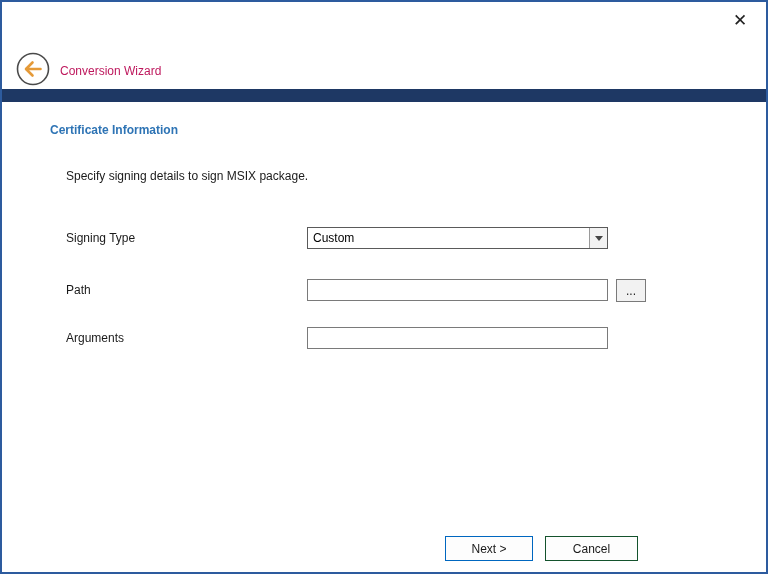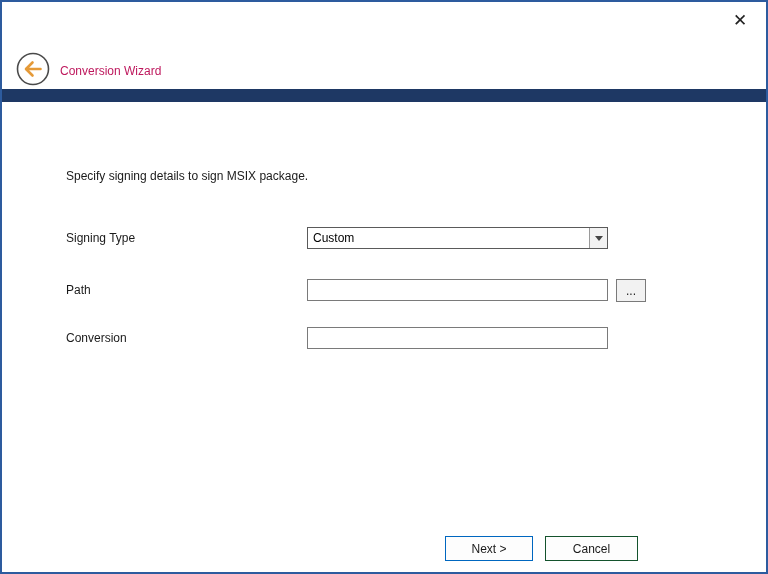"Certificate Information" div.page-heading { html: none -> <div>Certificate Information</div> }
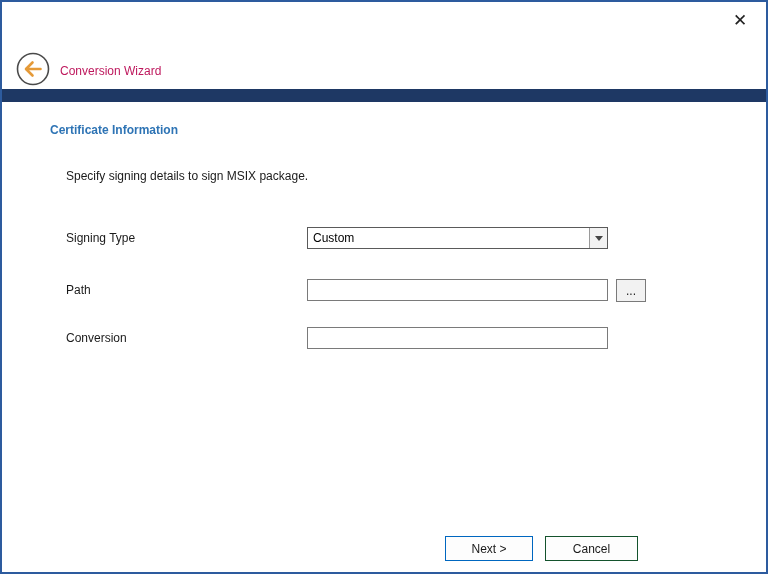"Conversion" div.form-label { text: Conversion -> Arguments }
